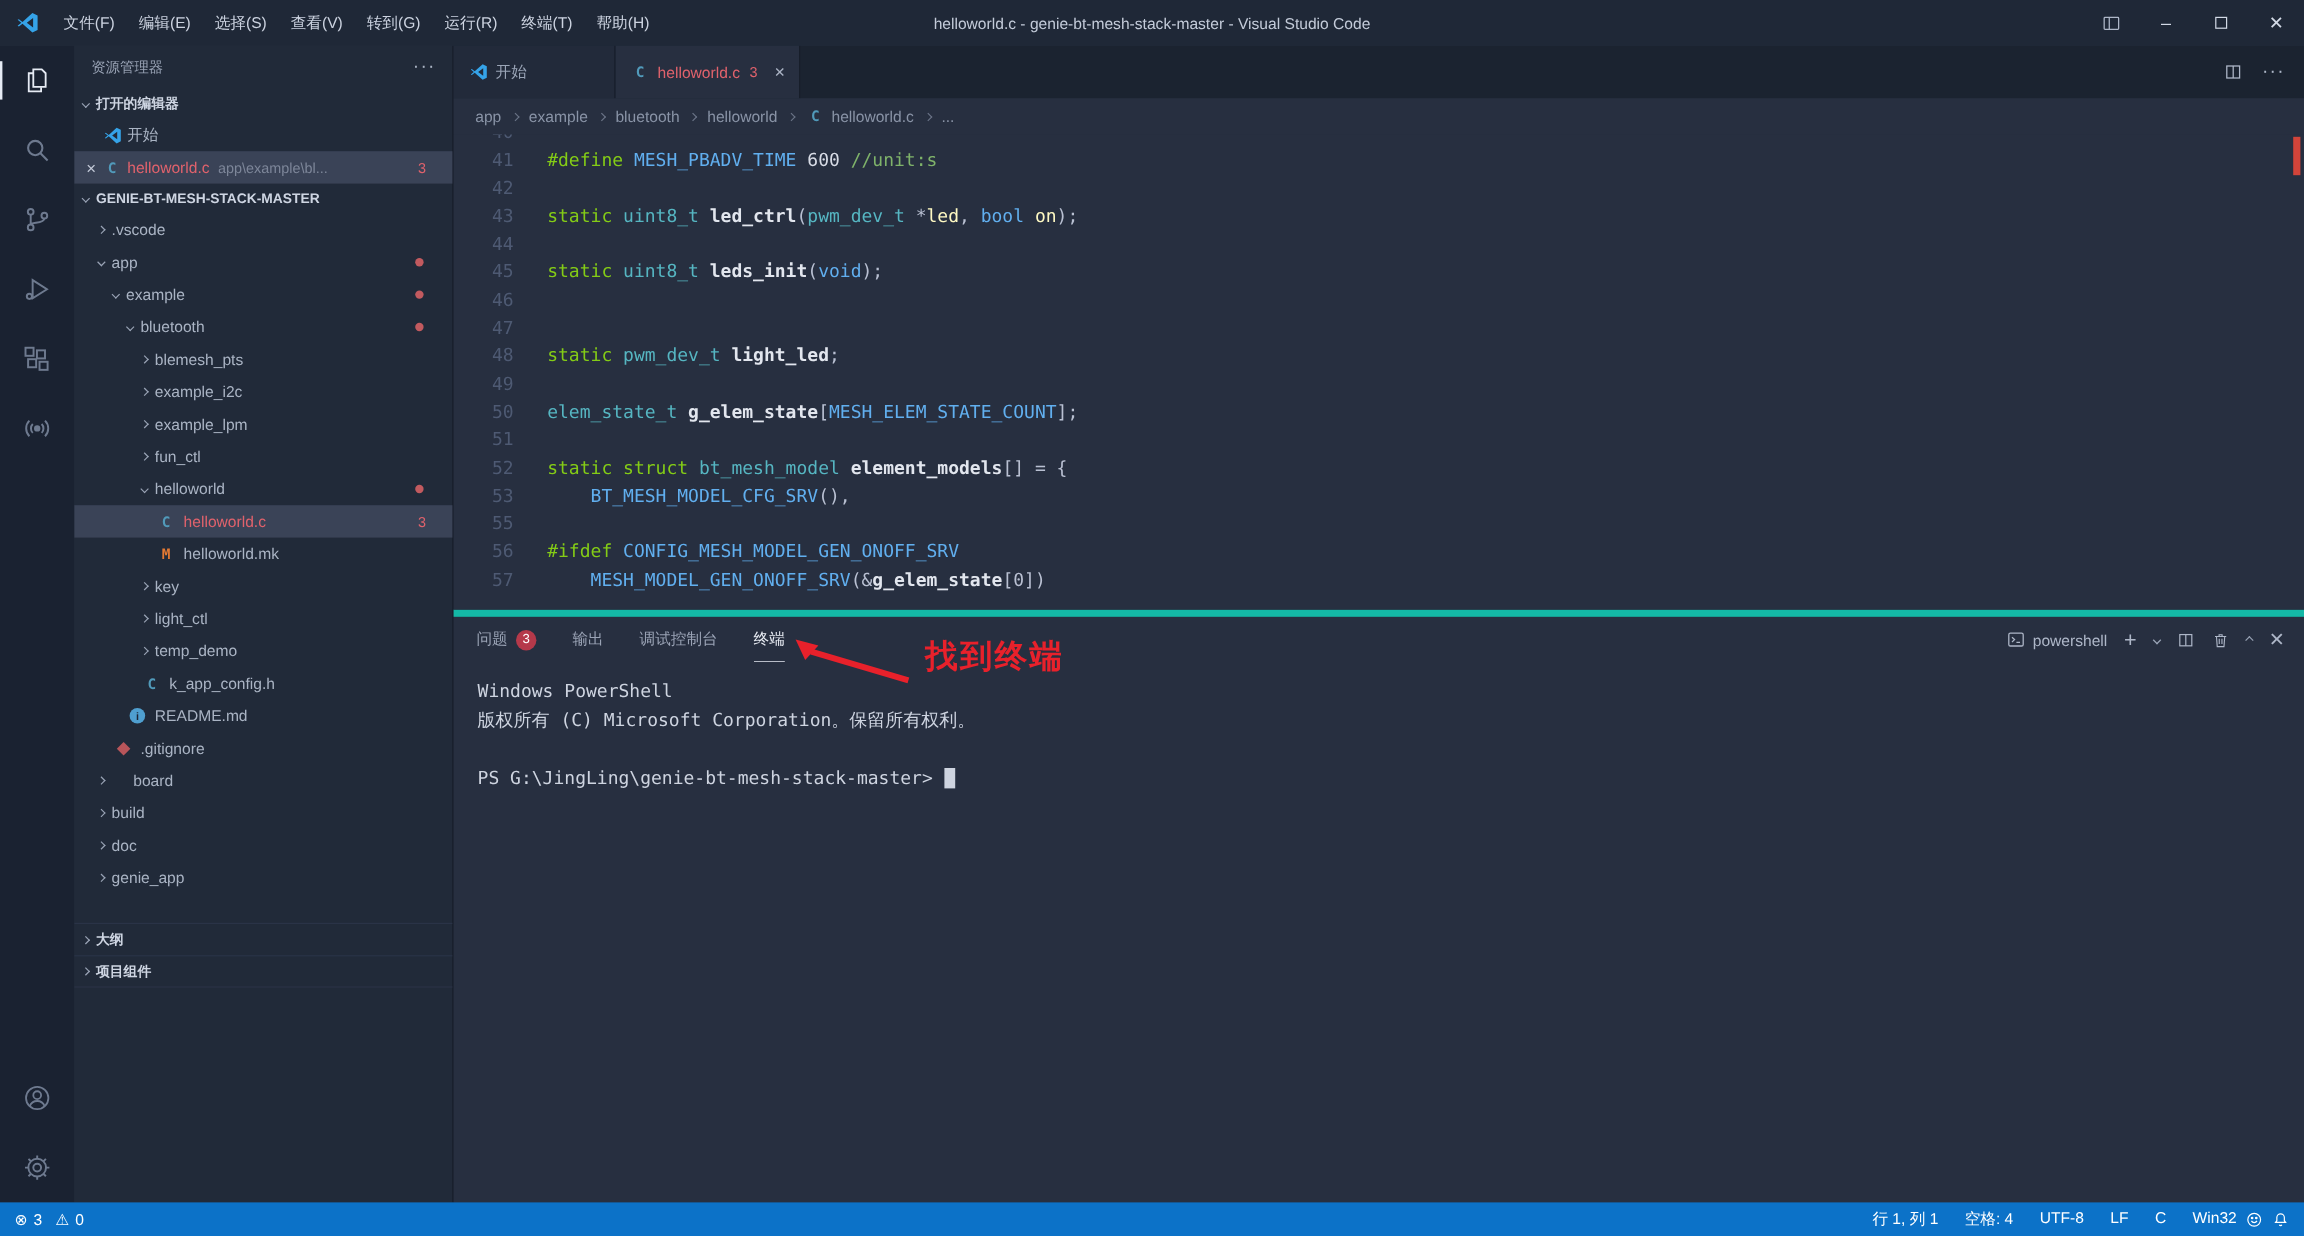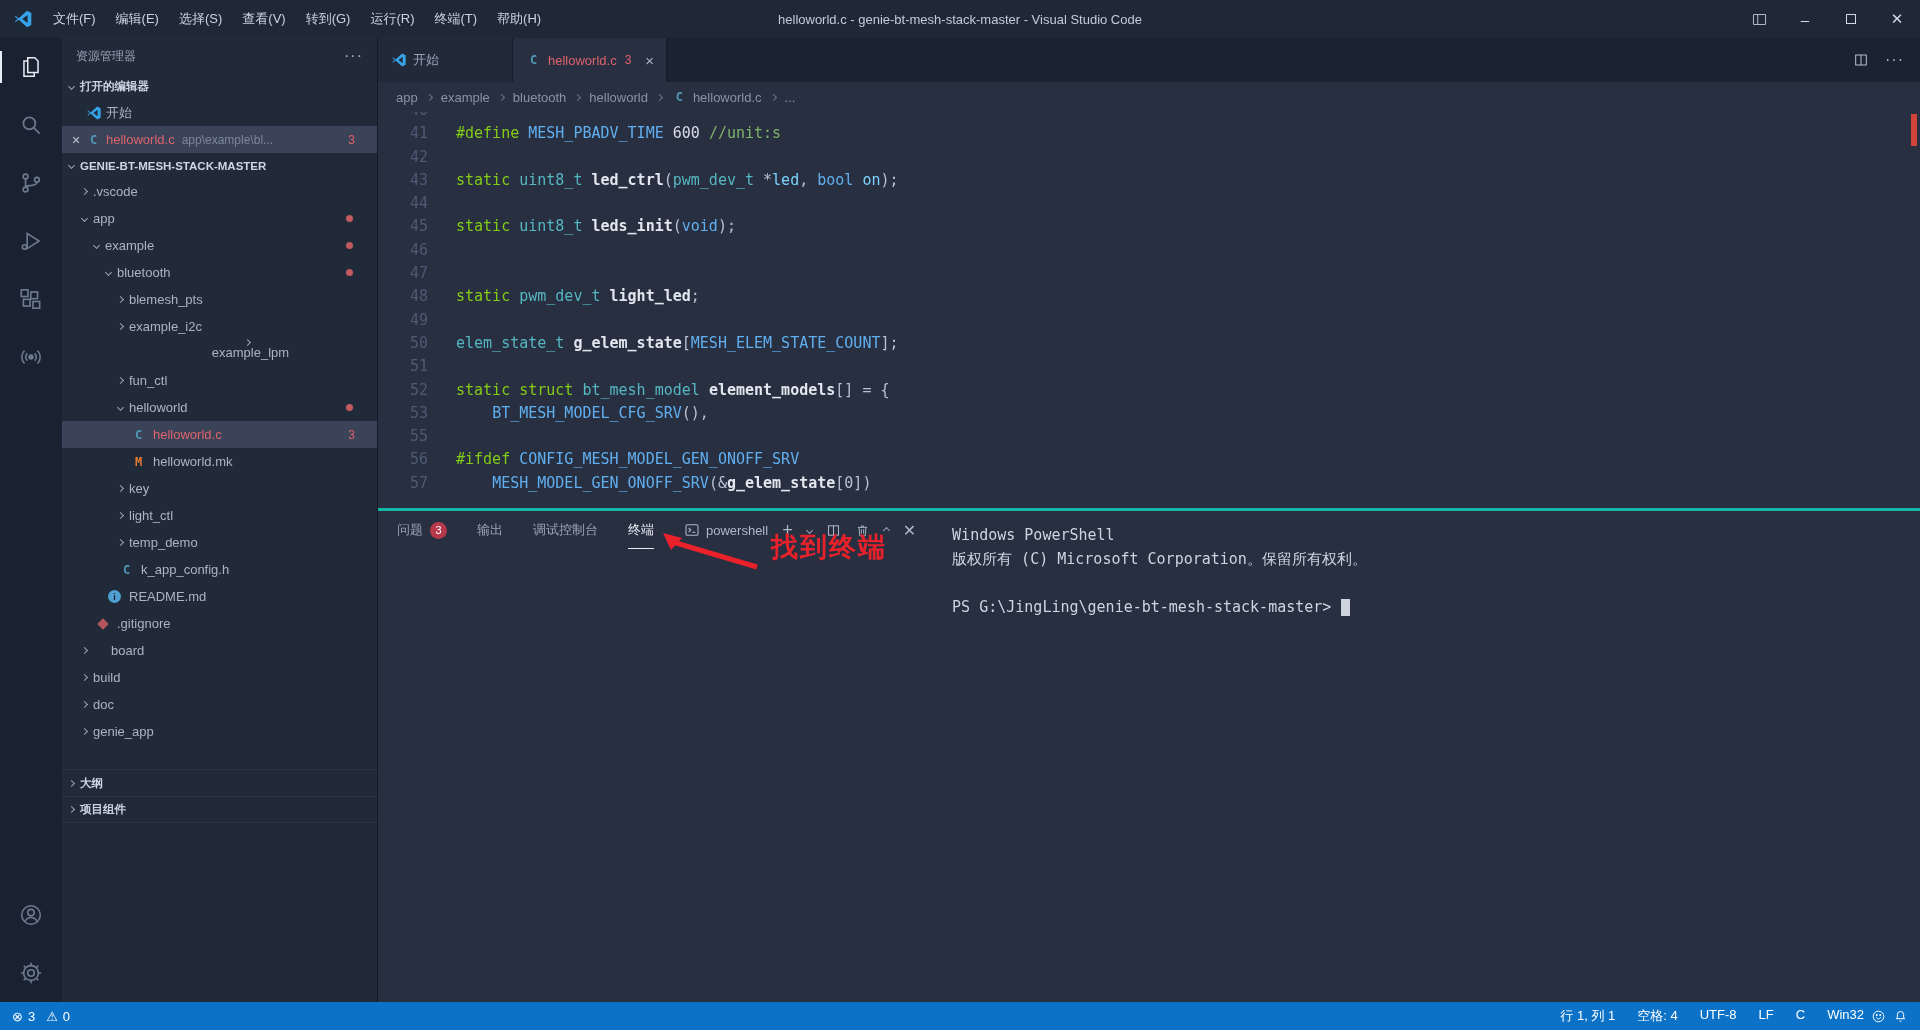"led" .tk-par { color: #7dd3fc -> #fef9c3 }
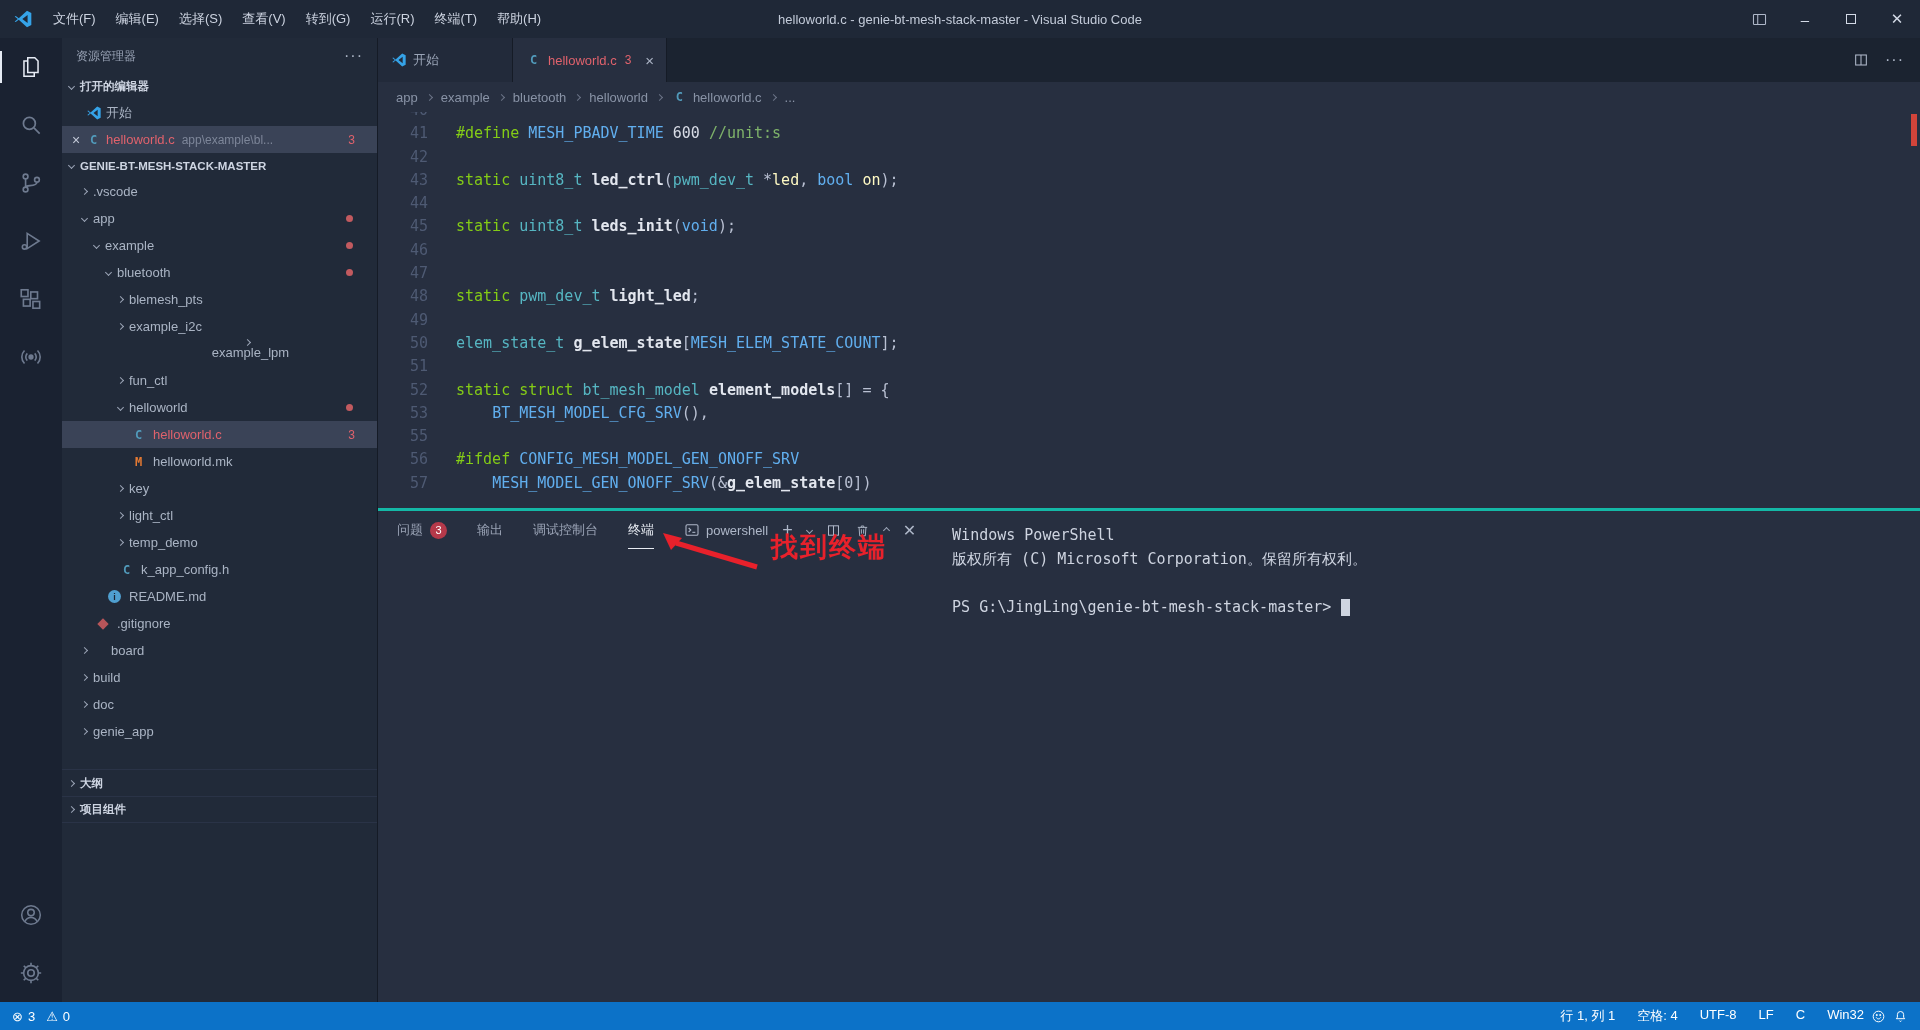"example_lpm" div.trow { flex-direction: column -> none }
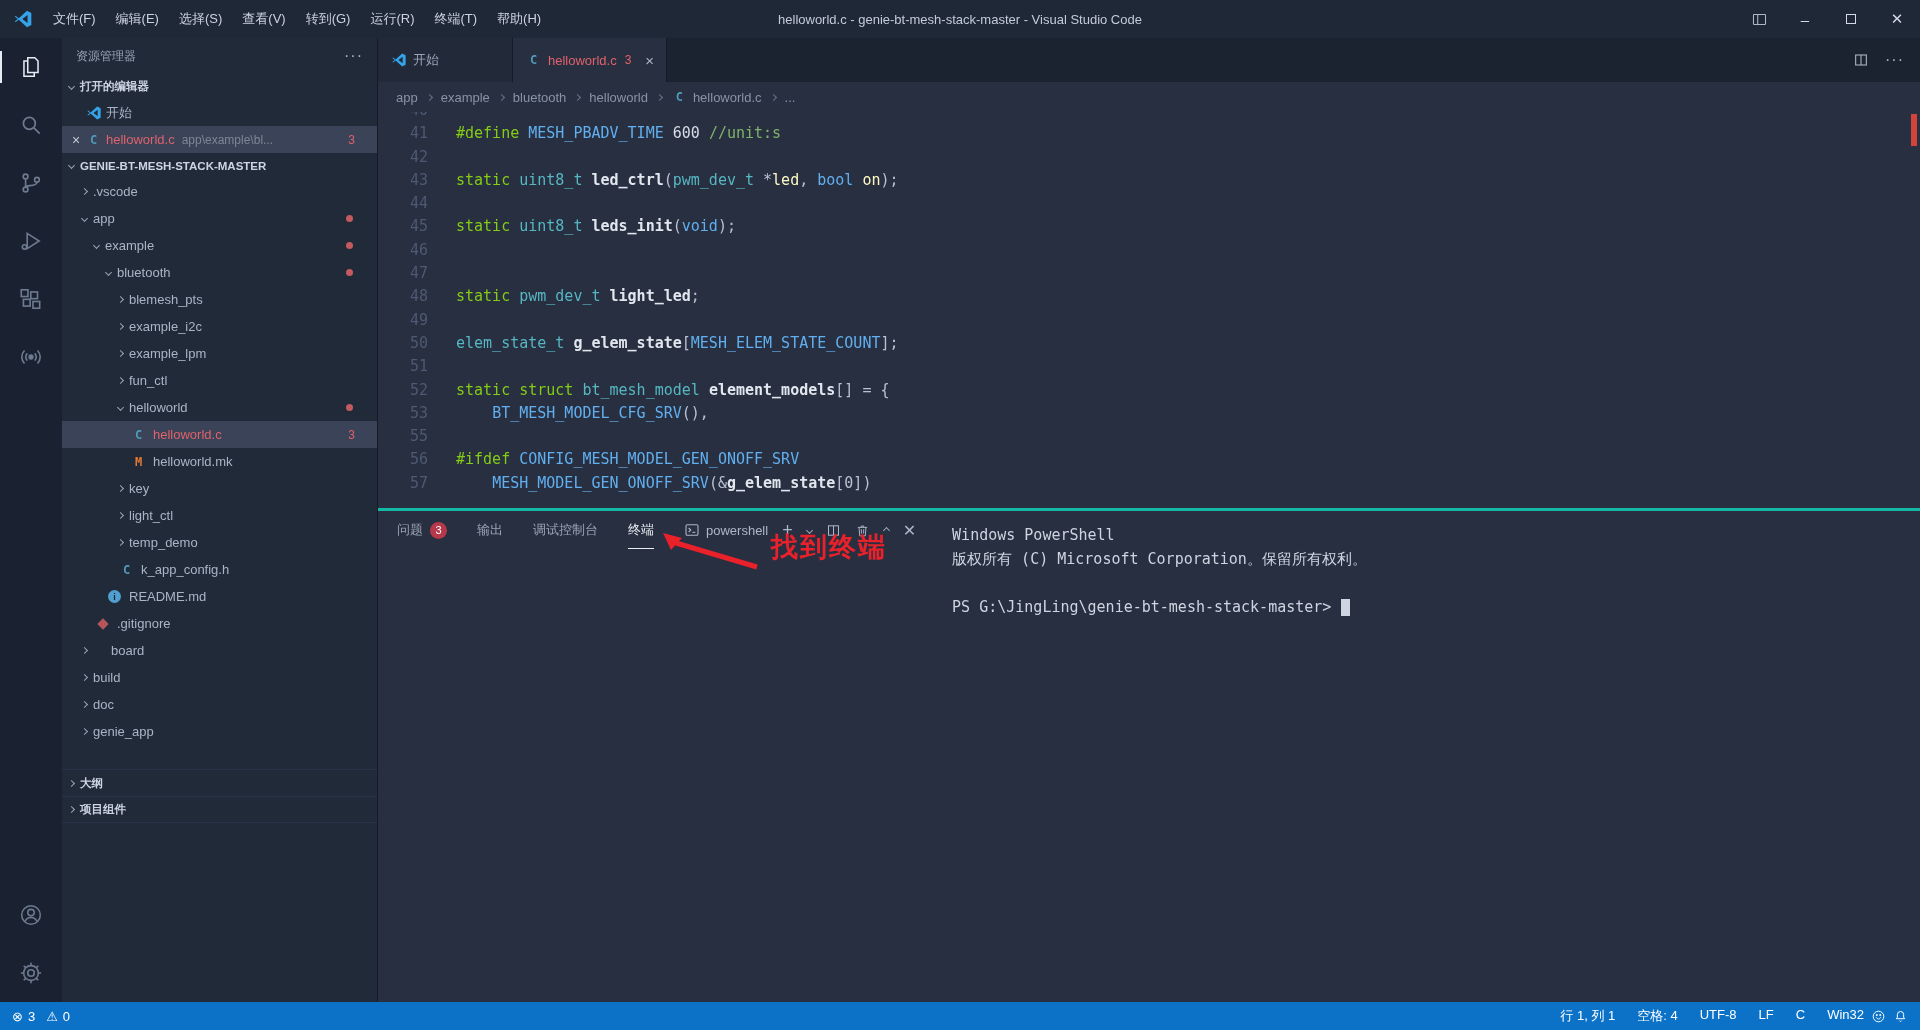"问题" .panel { border-top: 3px solid #14b8a6 -> 6px solid #14b8a6; flex-direction: row -> column }
